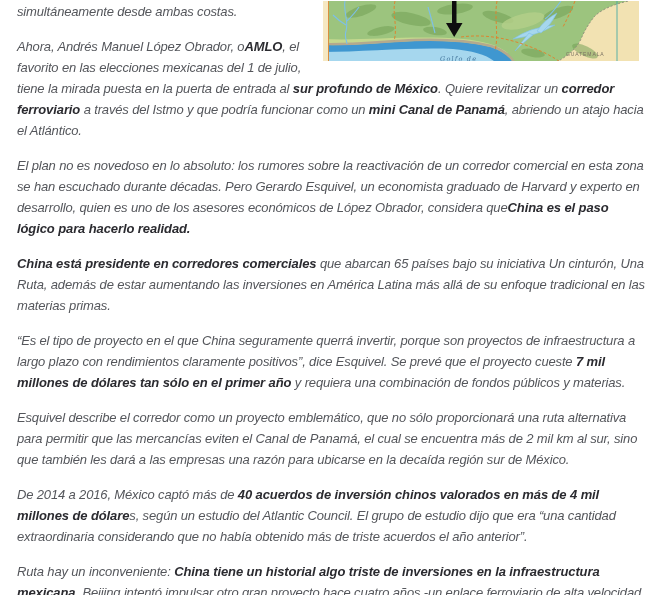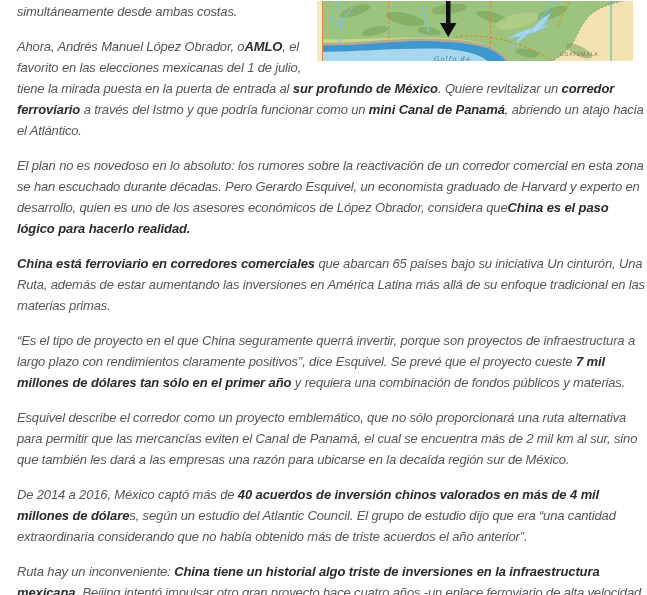"Golfo de" figure.map-fig { margin: 0 14px 14px 10px -> 0 8px 14px 10px }
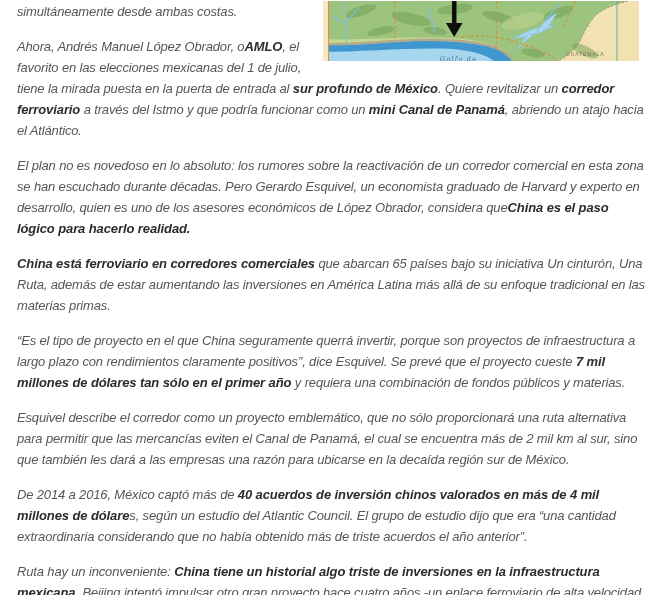"China está ferroviario en corredores" strong { text: ferroviario -> presidente }
